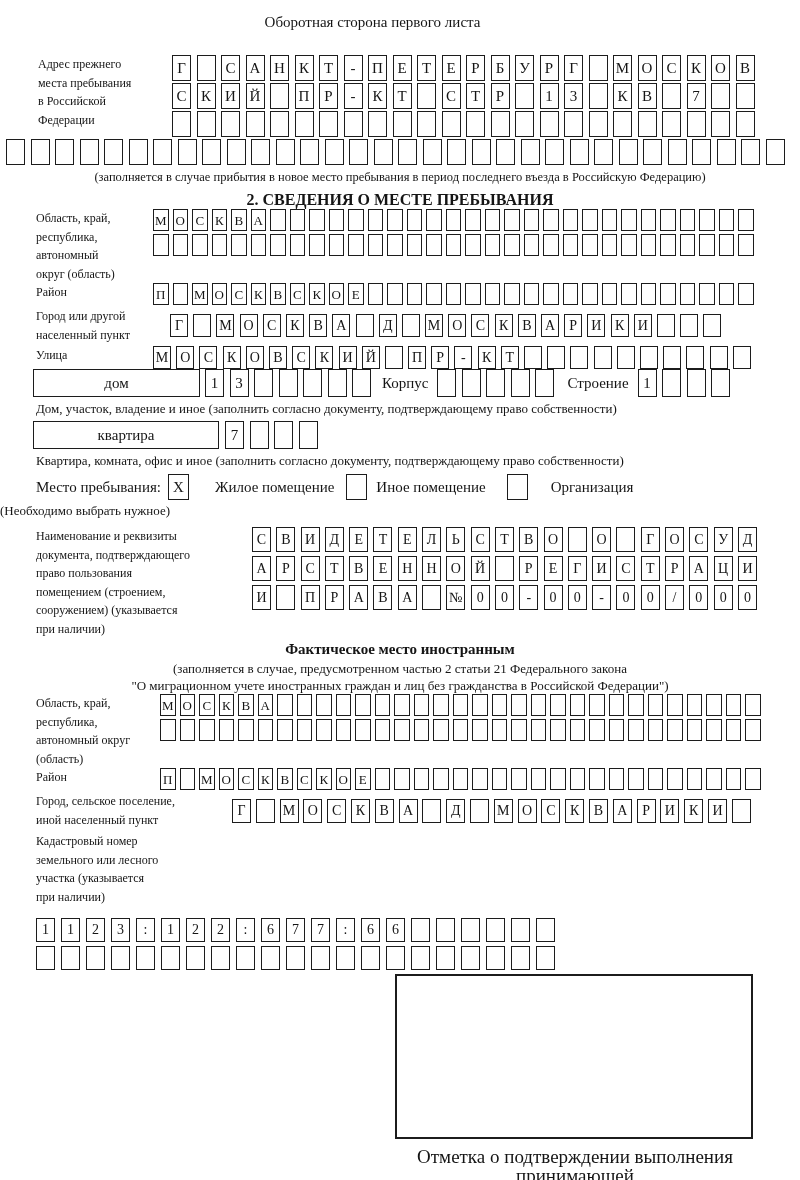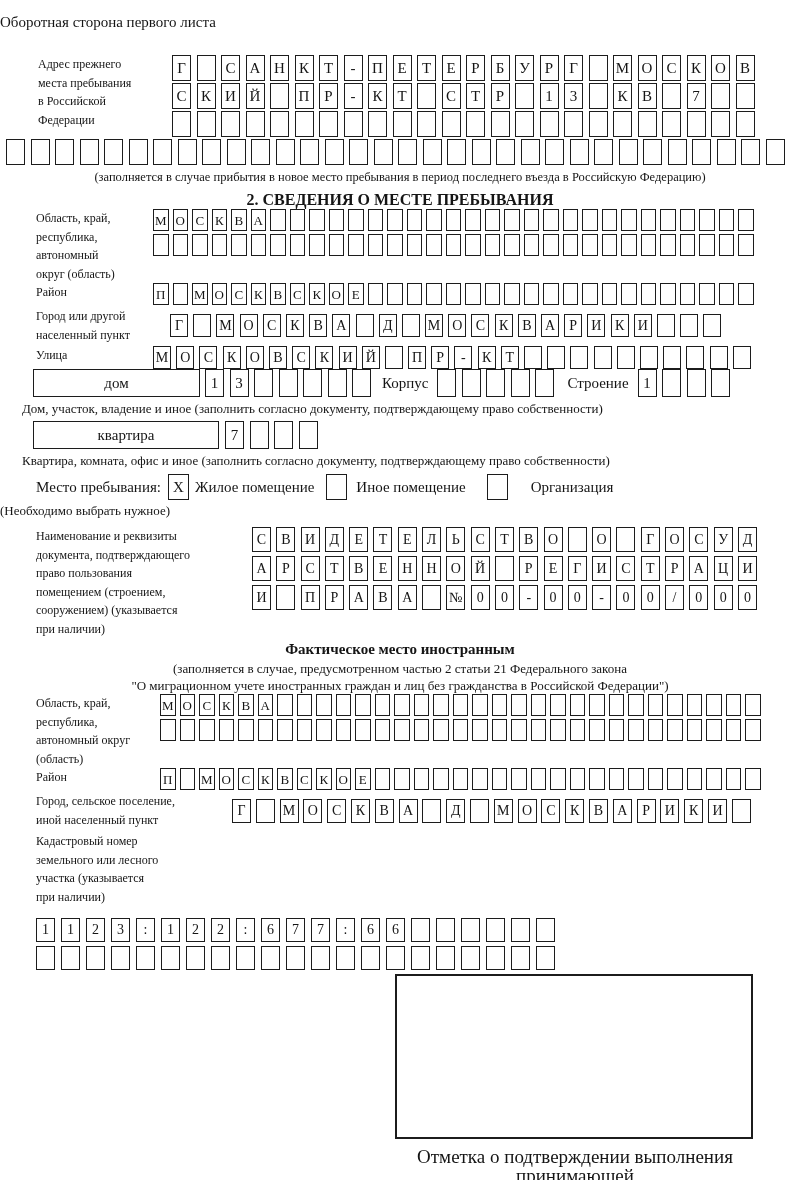"Оборотная сторона первого листа" .note-right { text-align: left -> center }
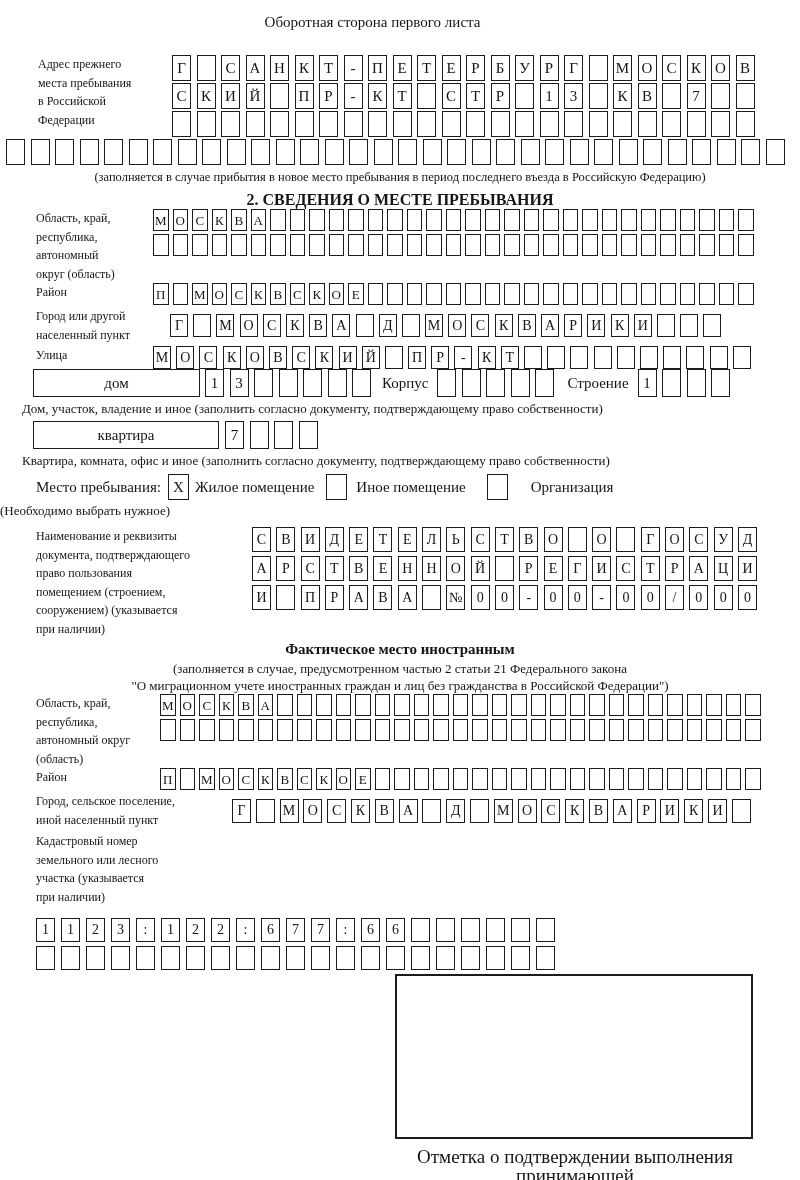"Дом, участок, владение и иное" .caption-left { padding-left: 22px -> 36px }
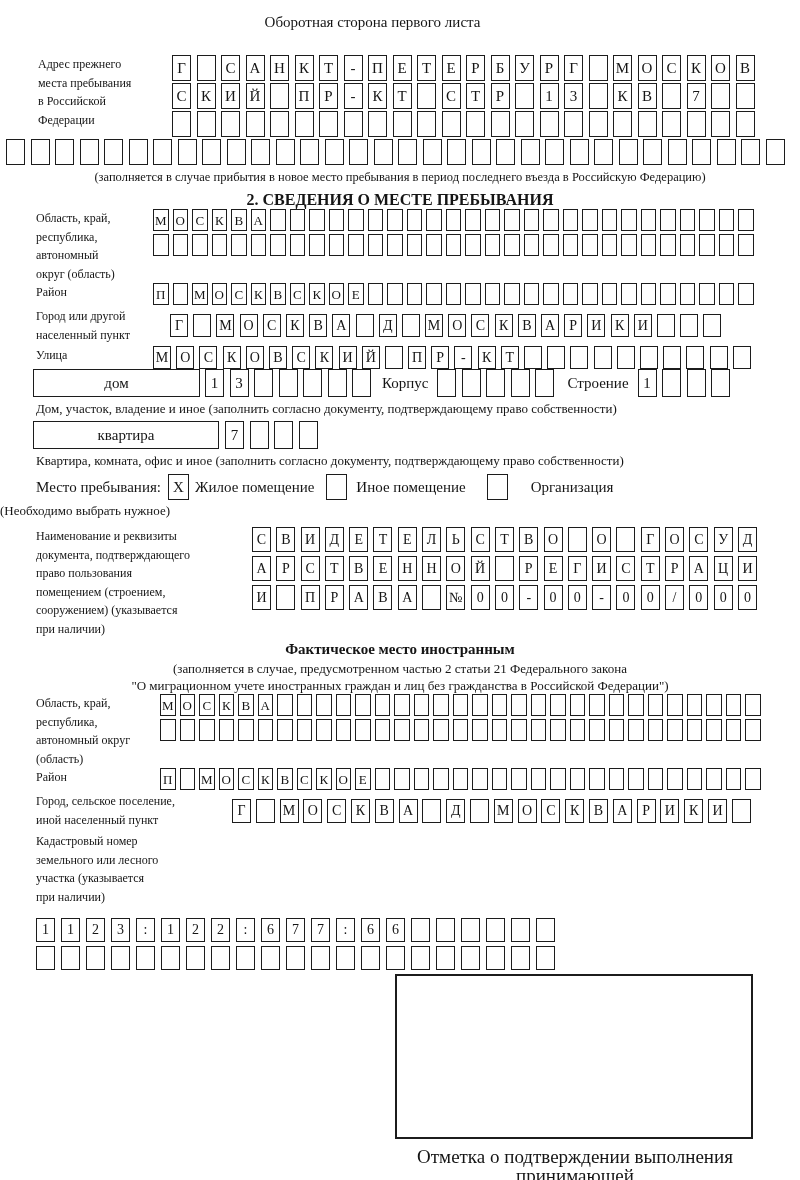"Жилое помещение" div.inline-lbl { margin-left: 6px -> 26px }
